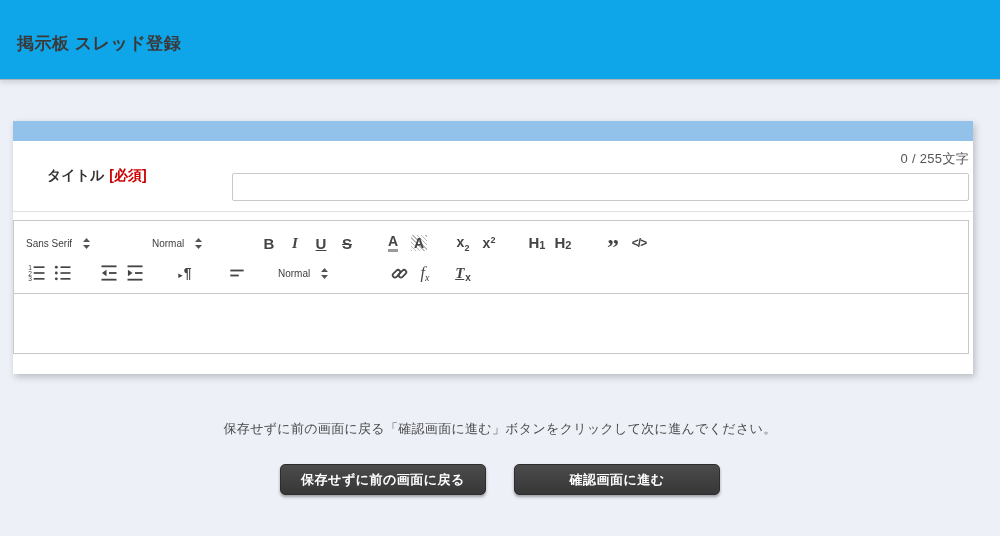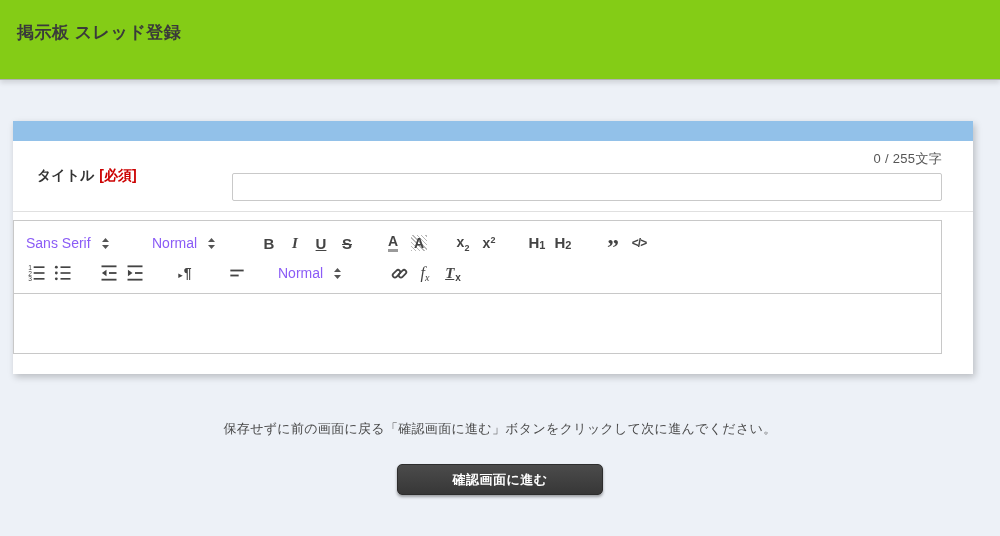"掲示板 スレッド登録" .top-header { background: #84cc16 -> #0ea5e9; padding: 21px 0 0 17px -> 32px 0 0 17px }
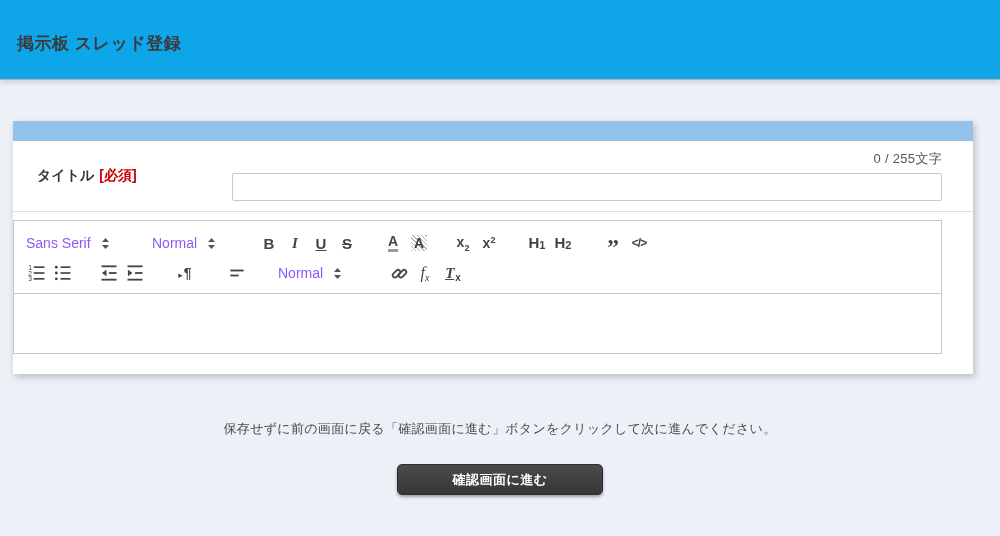"0 / 255文字" .field-cell { padding: 0 31px 0 0 -> 0 4px 0 0 }
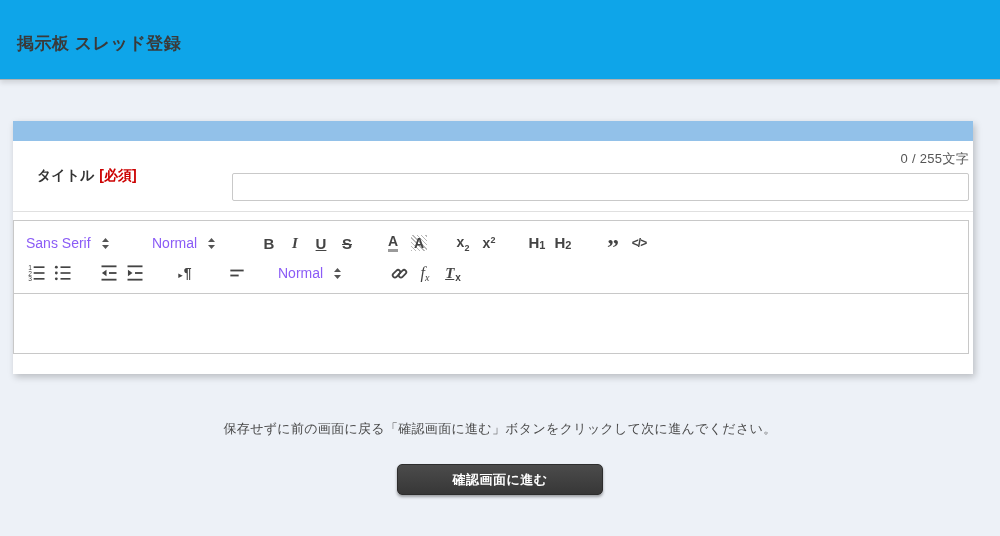"タイトル" .label-cell { padding-left: 24px -> 34px }
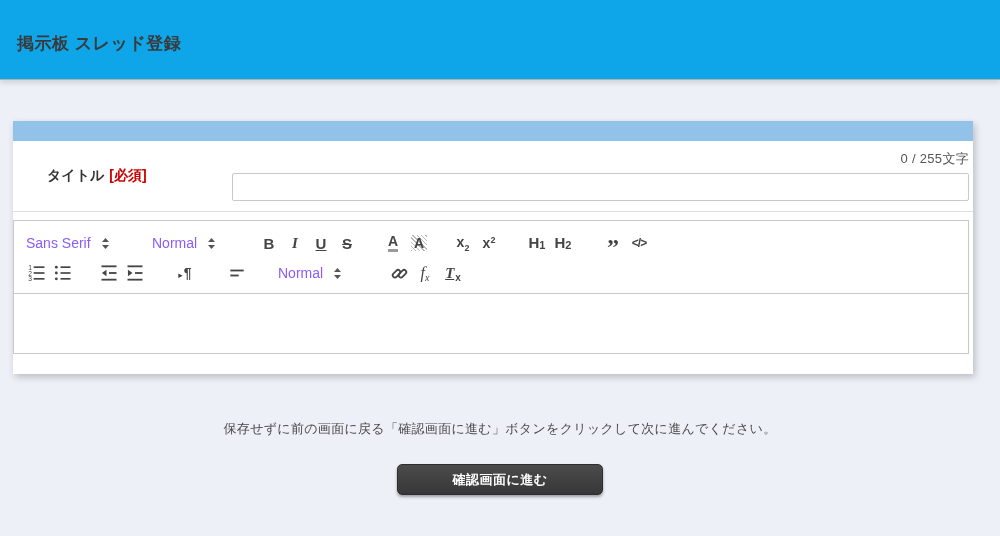"Sans Serif" .picker { color: #8b5cf6 -> #404040; font-size: 14px -> 10px }
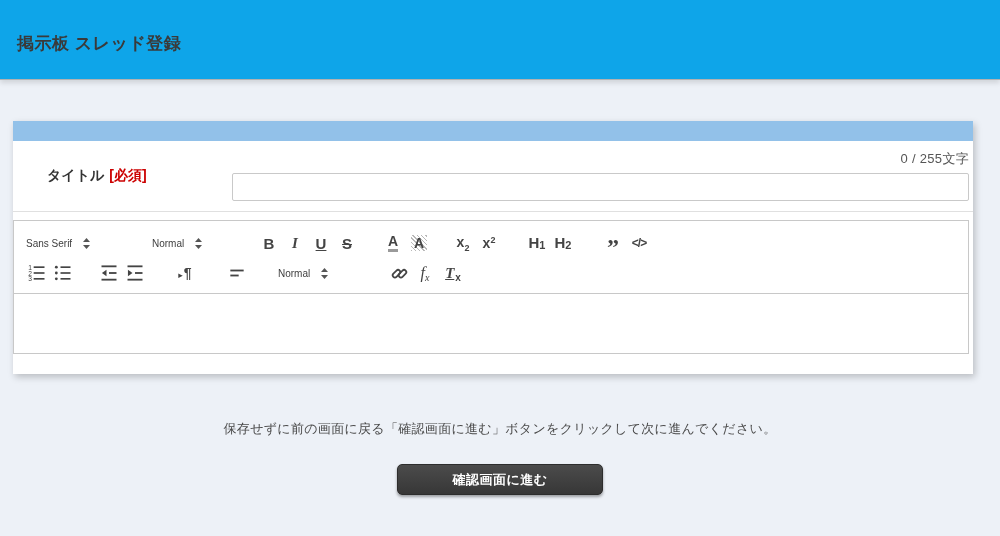"Tx" span.tb-btn { margin-left: 2px -> 12px }
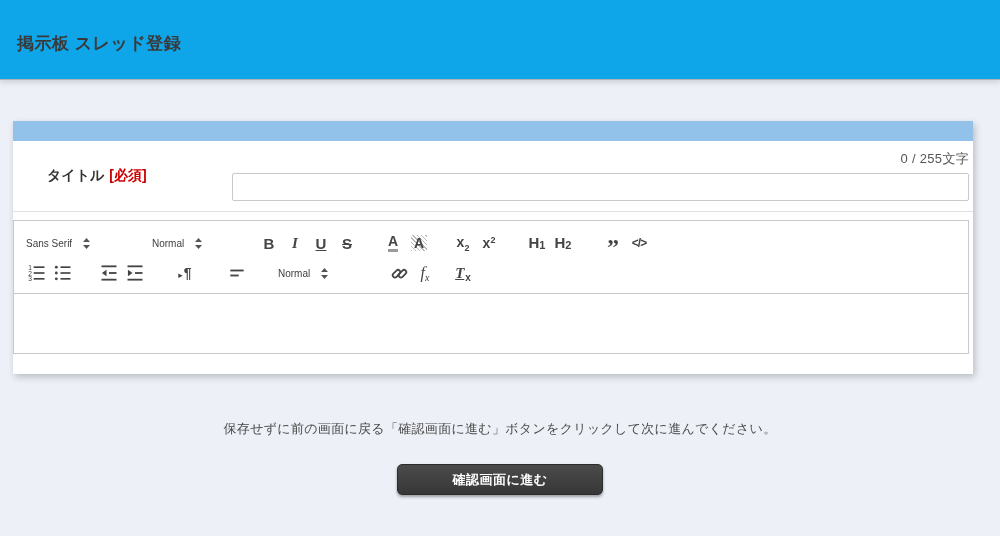"保存せずに前の画面に戻る" button.action-button { html: none -> <button>保存せずに前の画面に戻る</button> }
